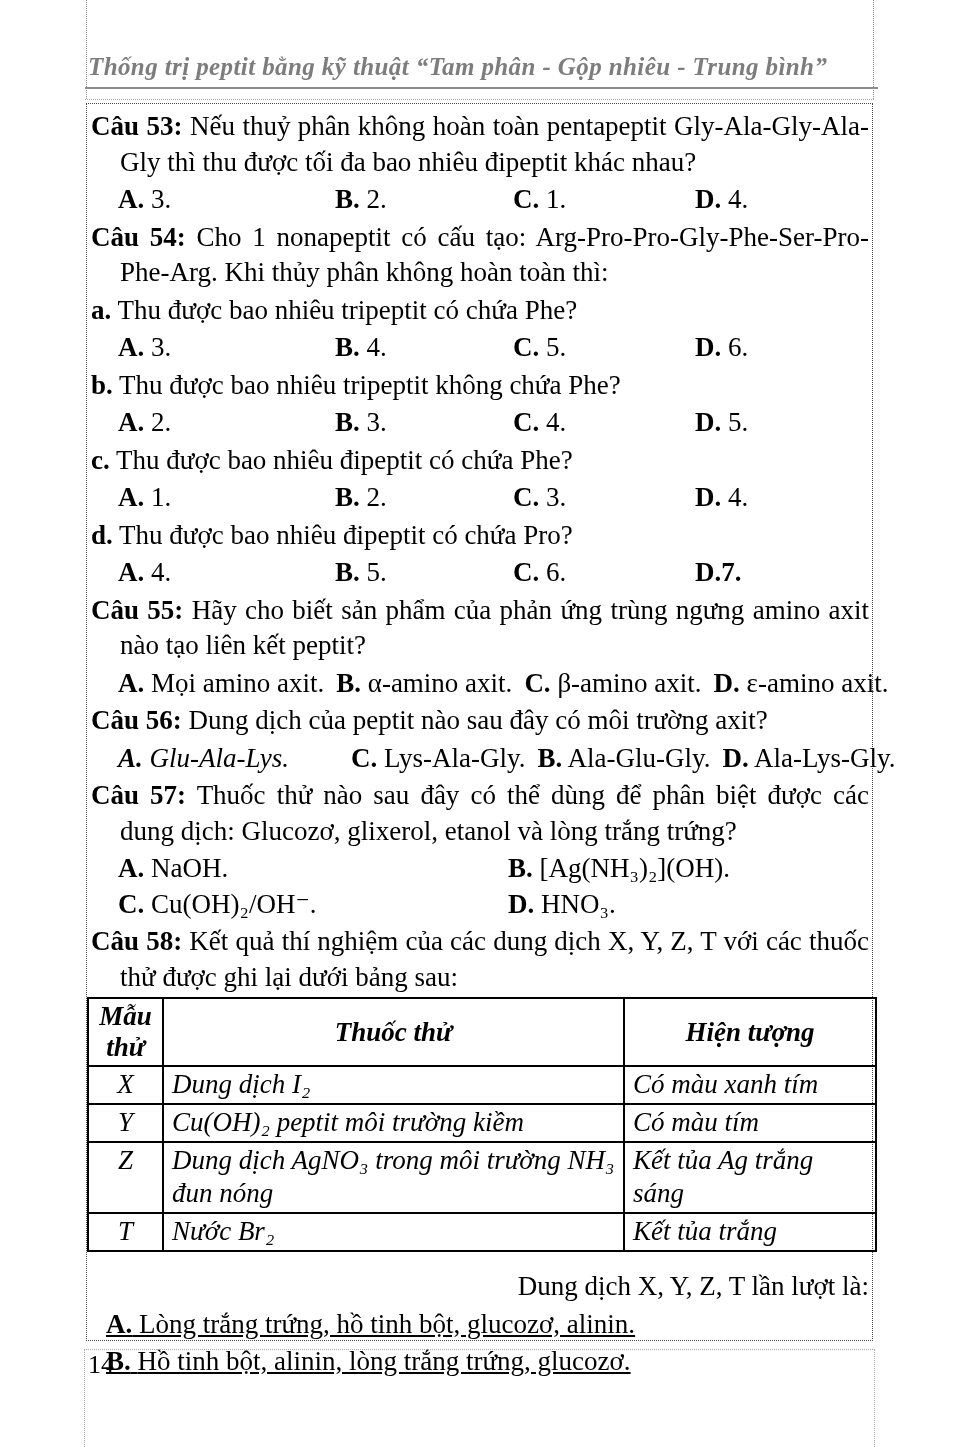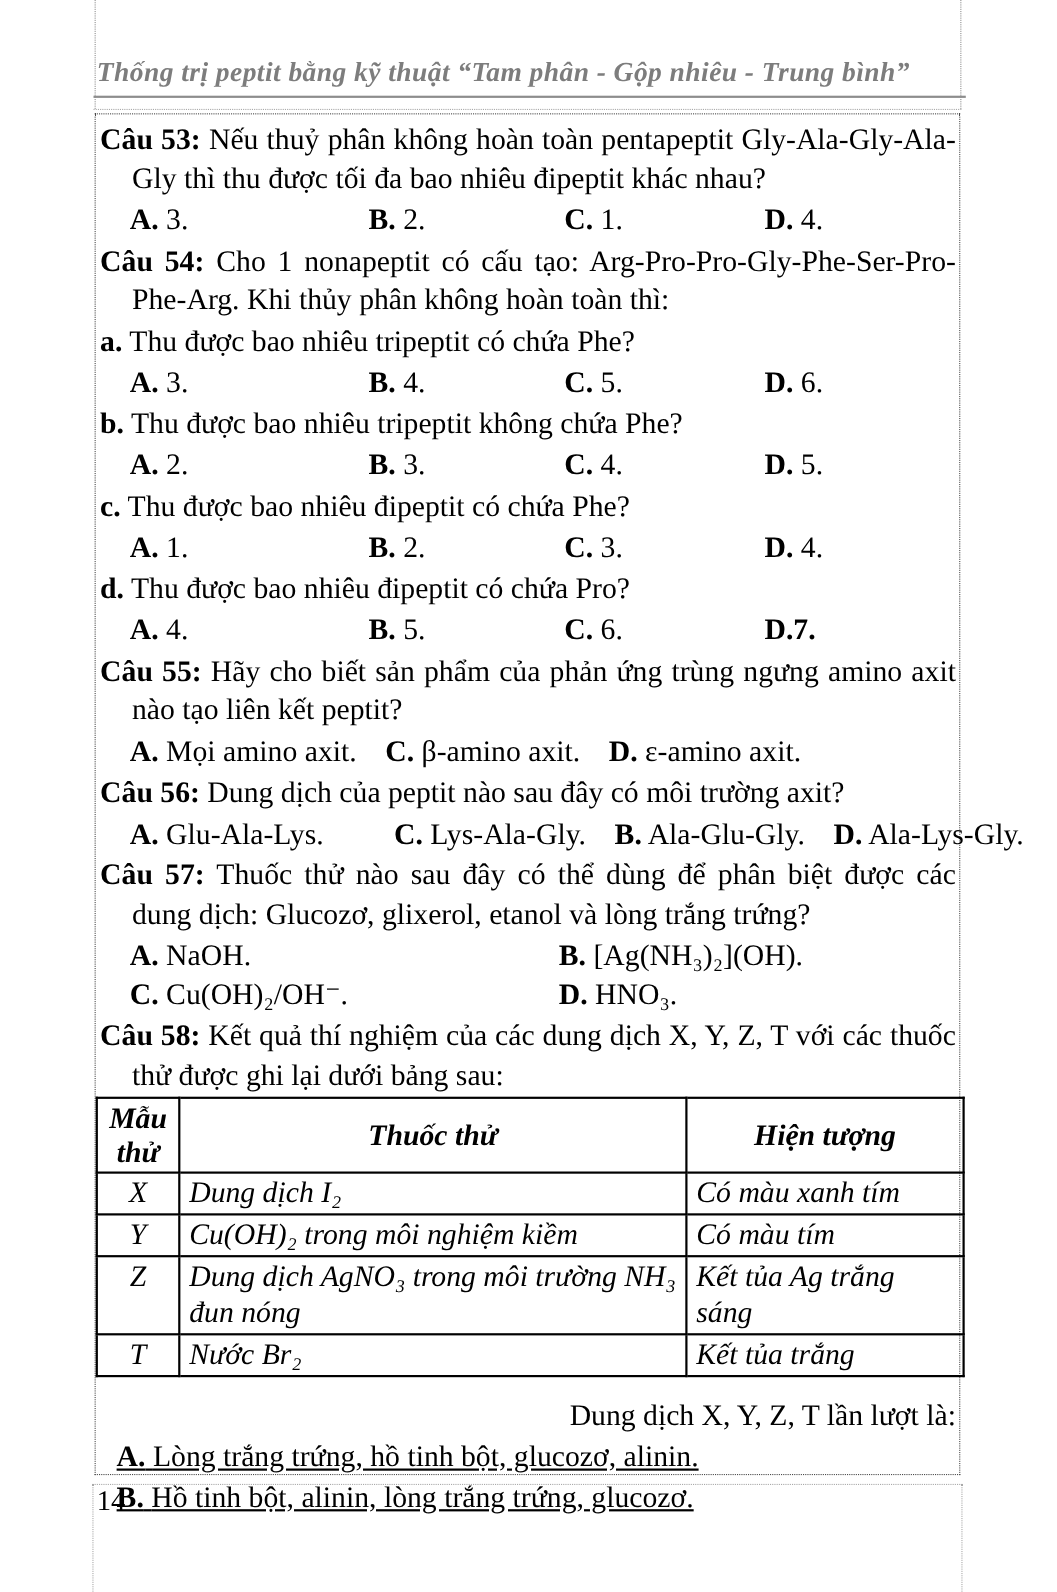"A. Mọi amino axit." .optsline { gap: 26px -> 12px }
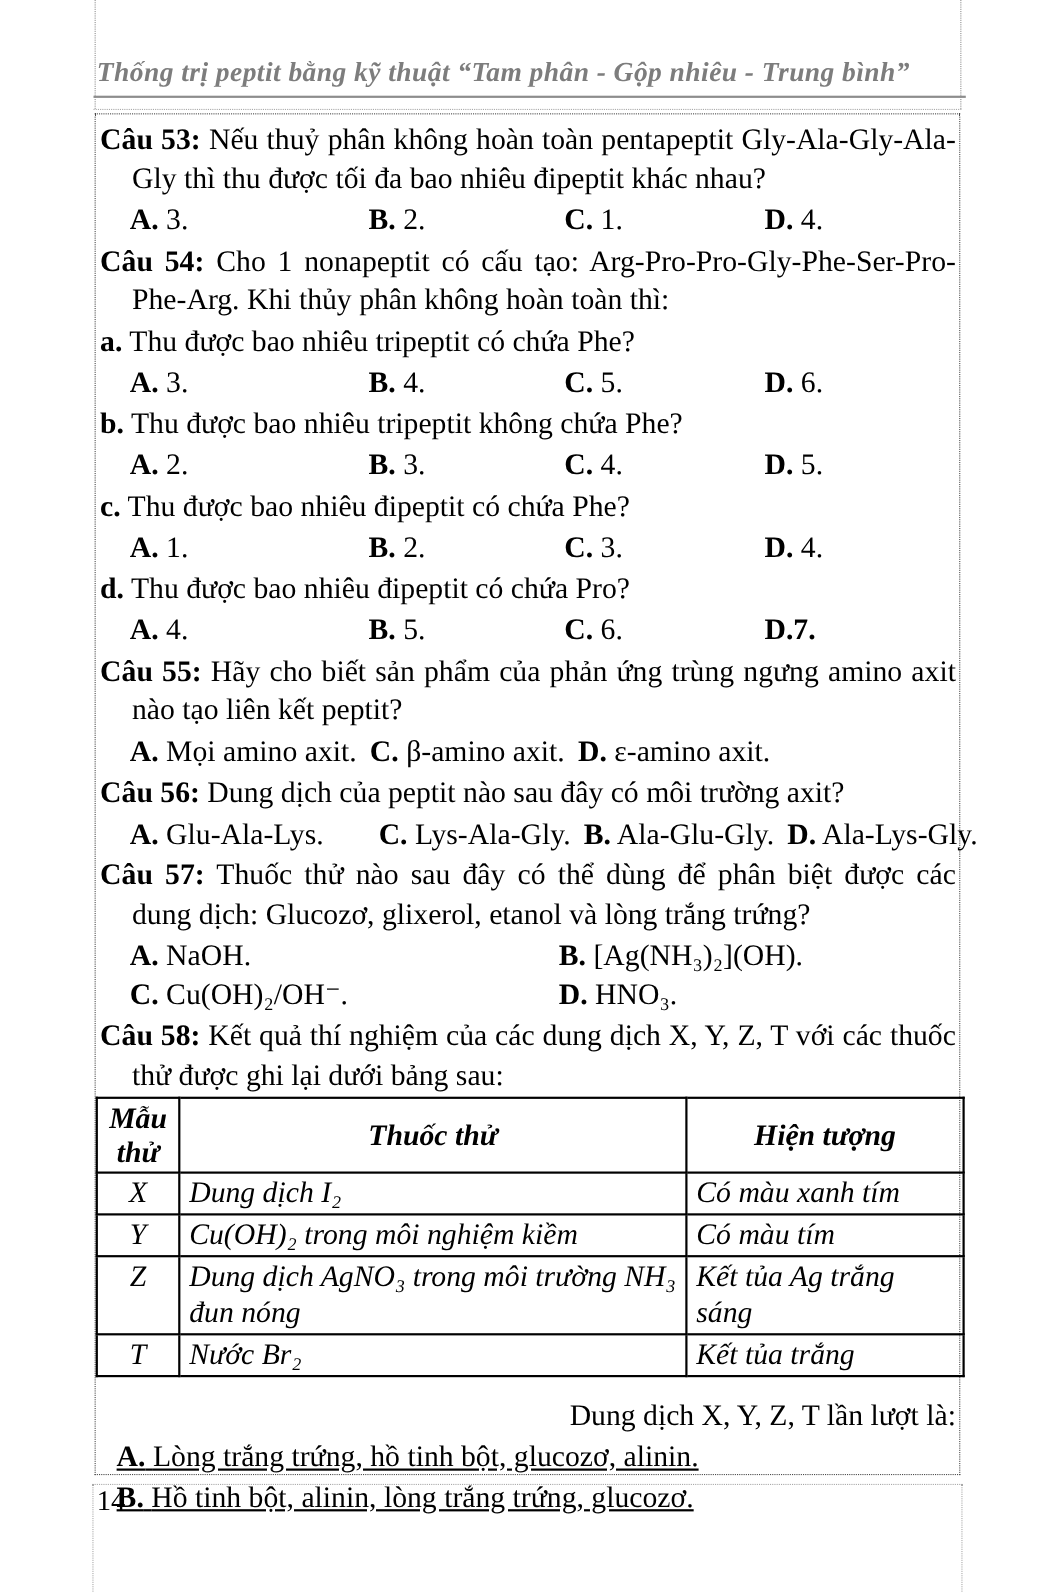"B. α-amino axit." span { html: none -> <span><b>B.</b> <span>α-amino axit.</span></span> }
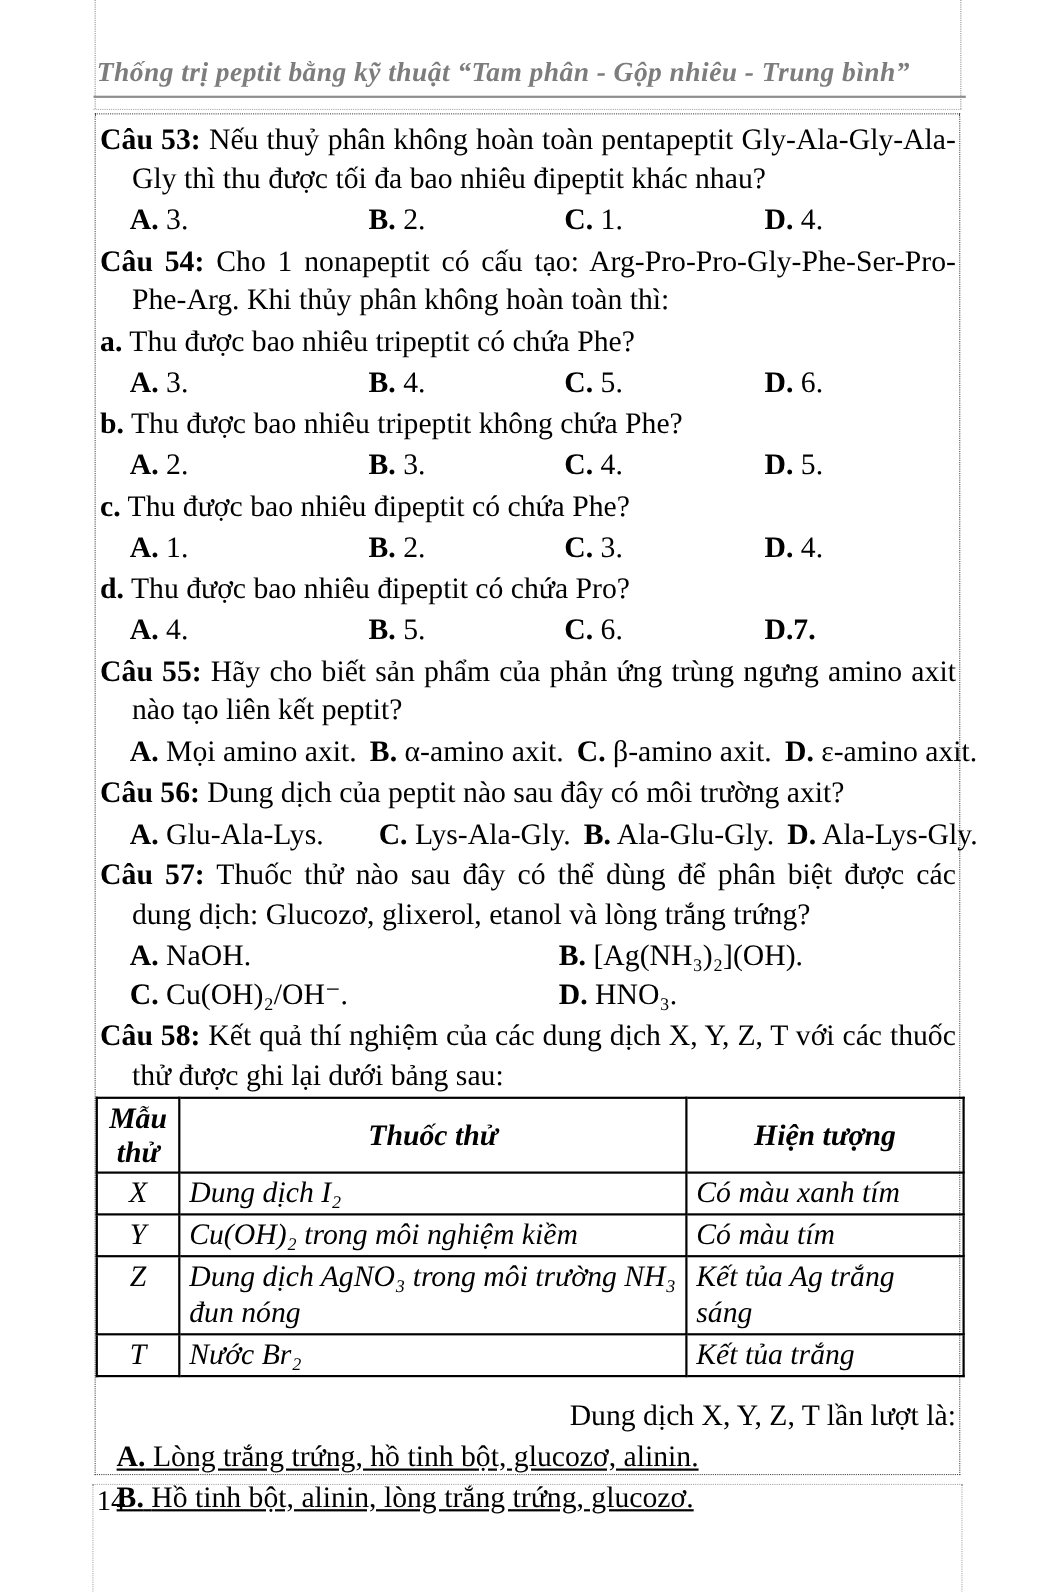"A. Glu-Ala-Lys." .optsline.wide-first > :first-child { font-style: none -> italic; margin-right: 38px -> 50px }
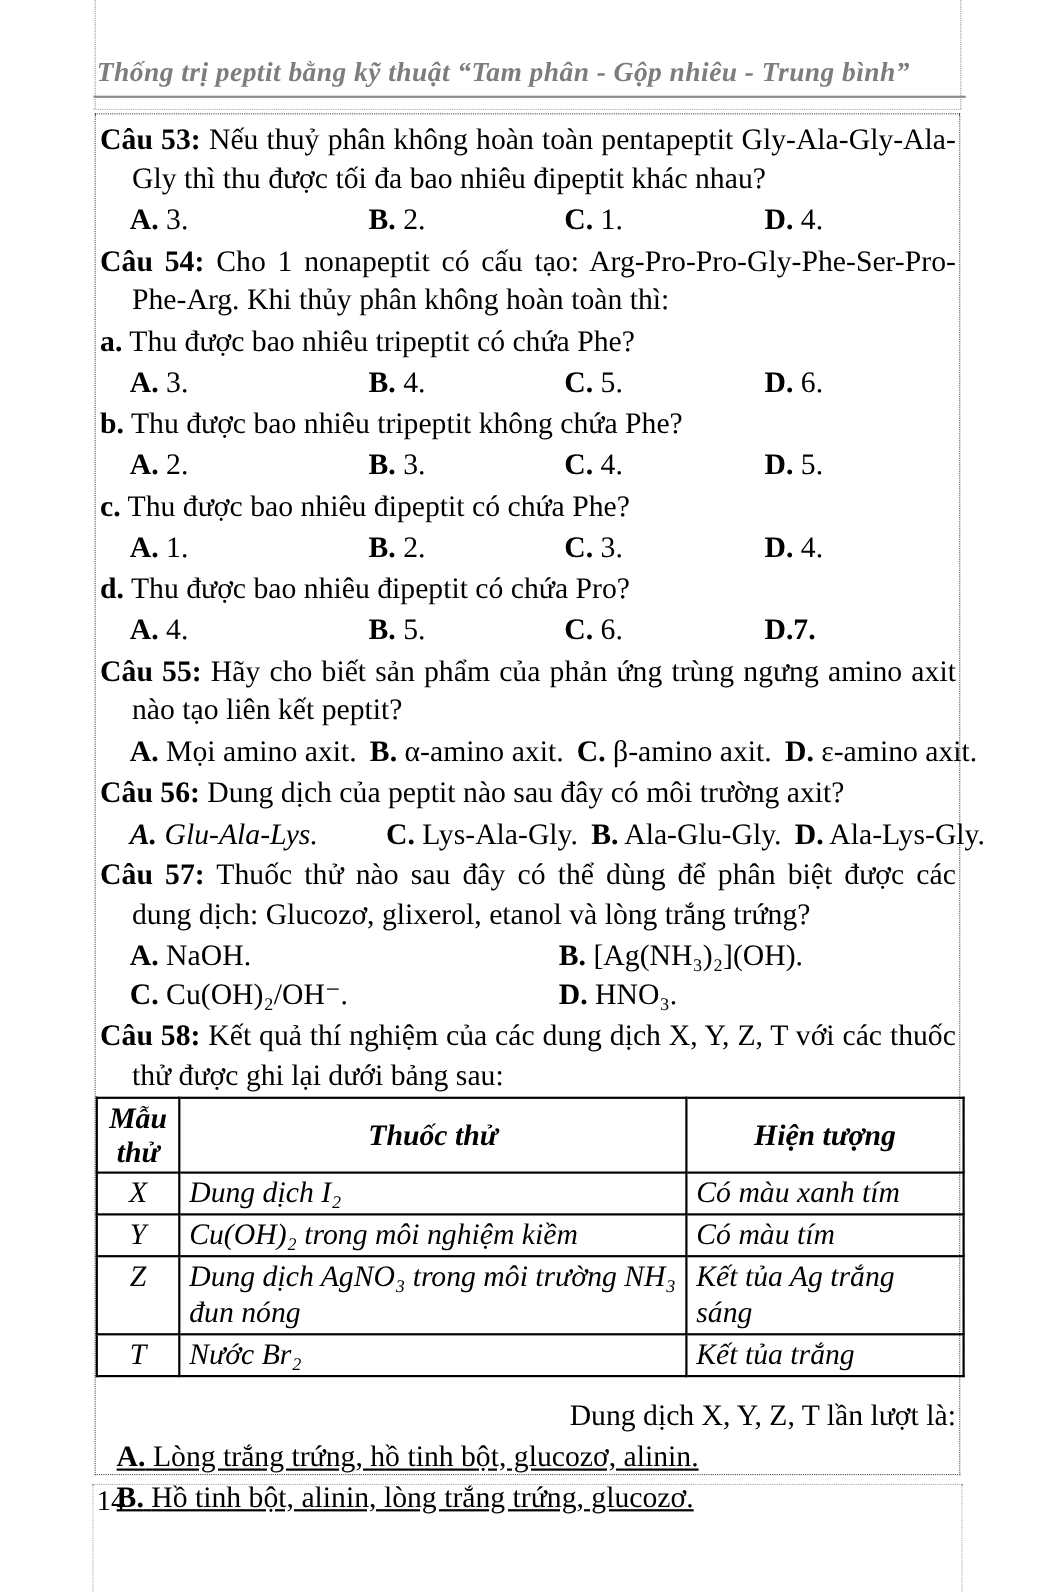"Cu(OH)₂ trong môi nghiệm kiềm" td { text: trong môi nghiệm -> peptit môi trường }
